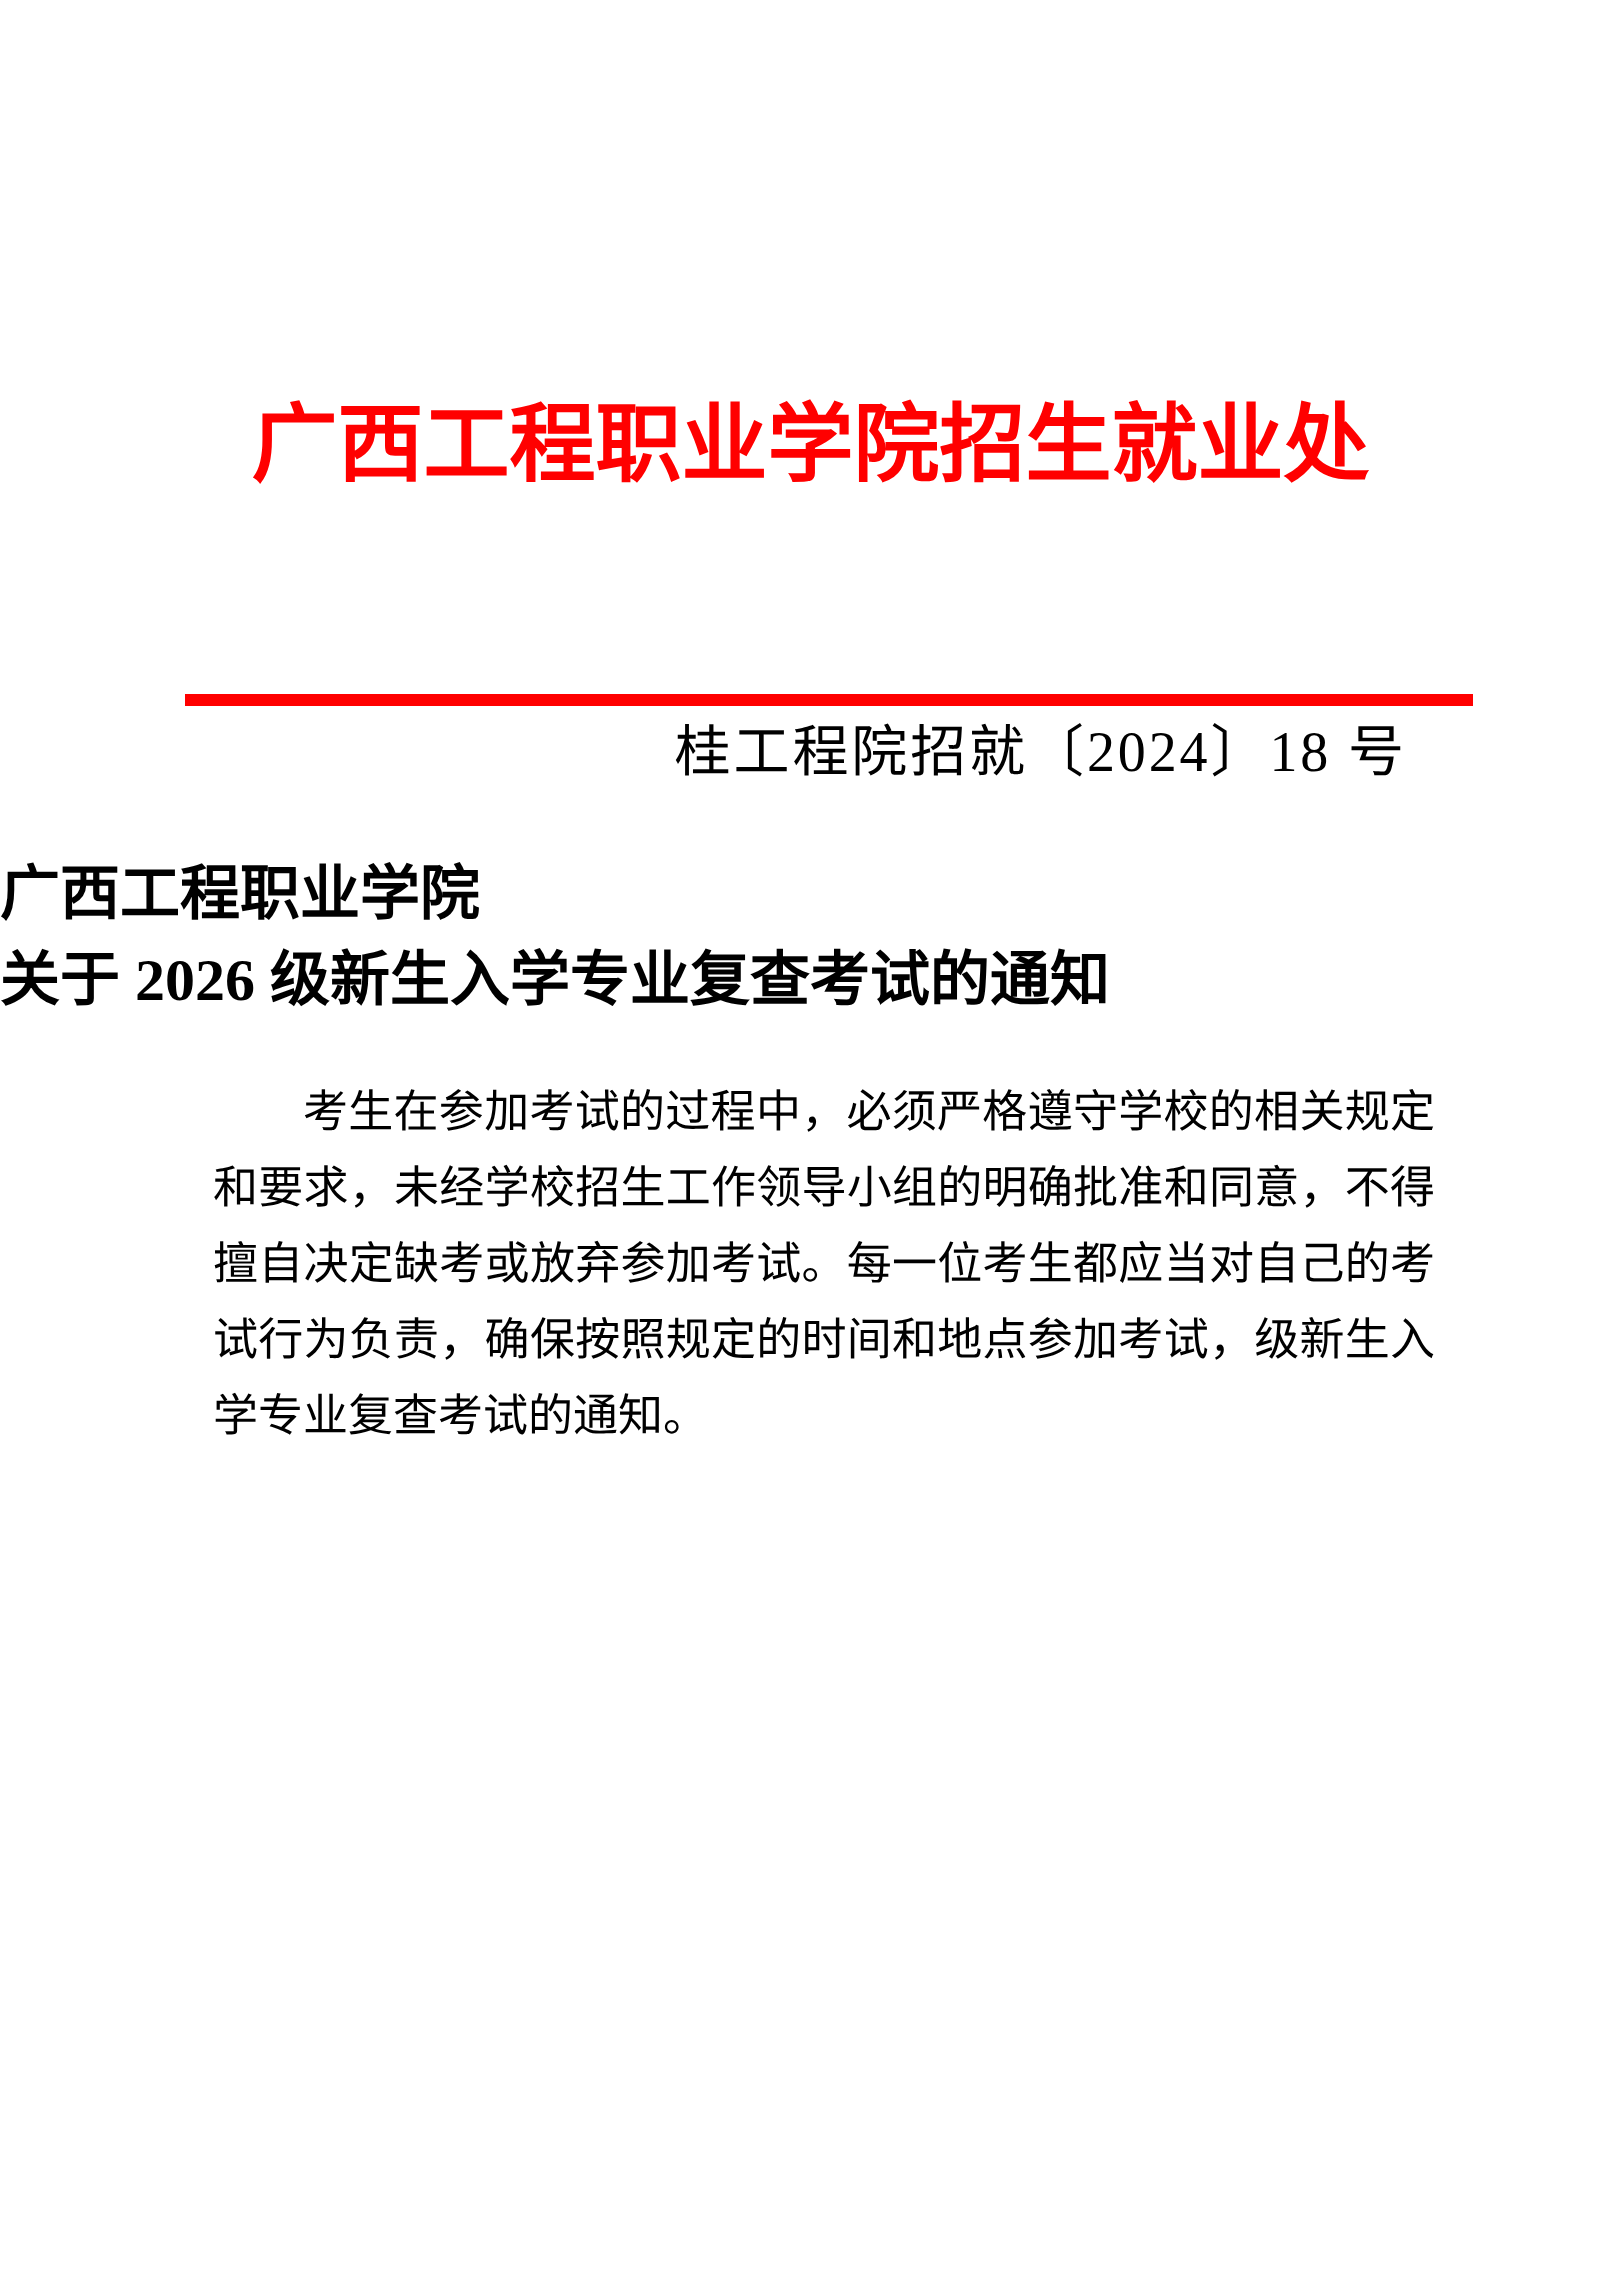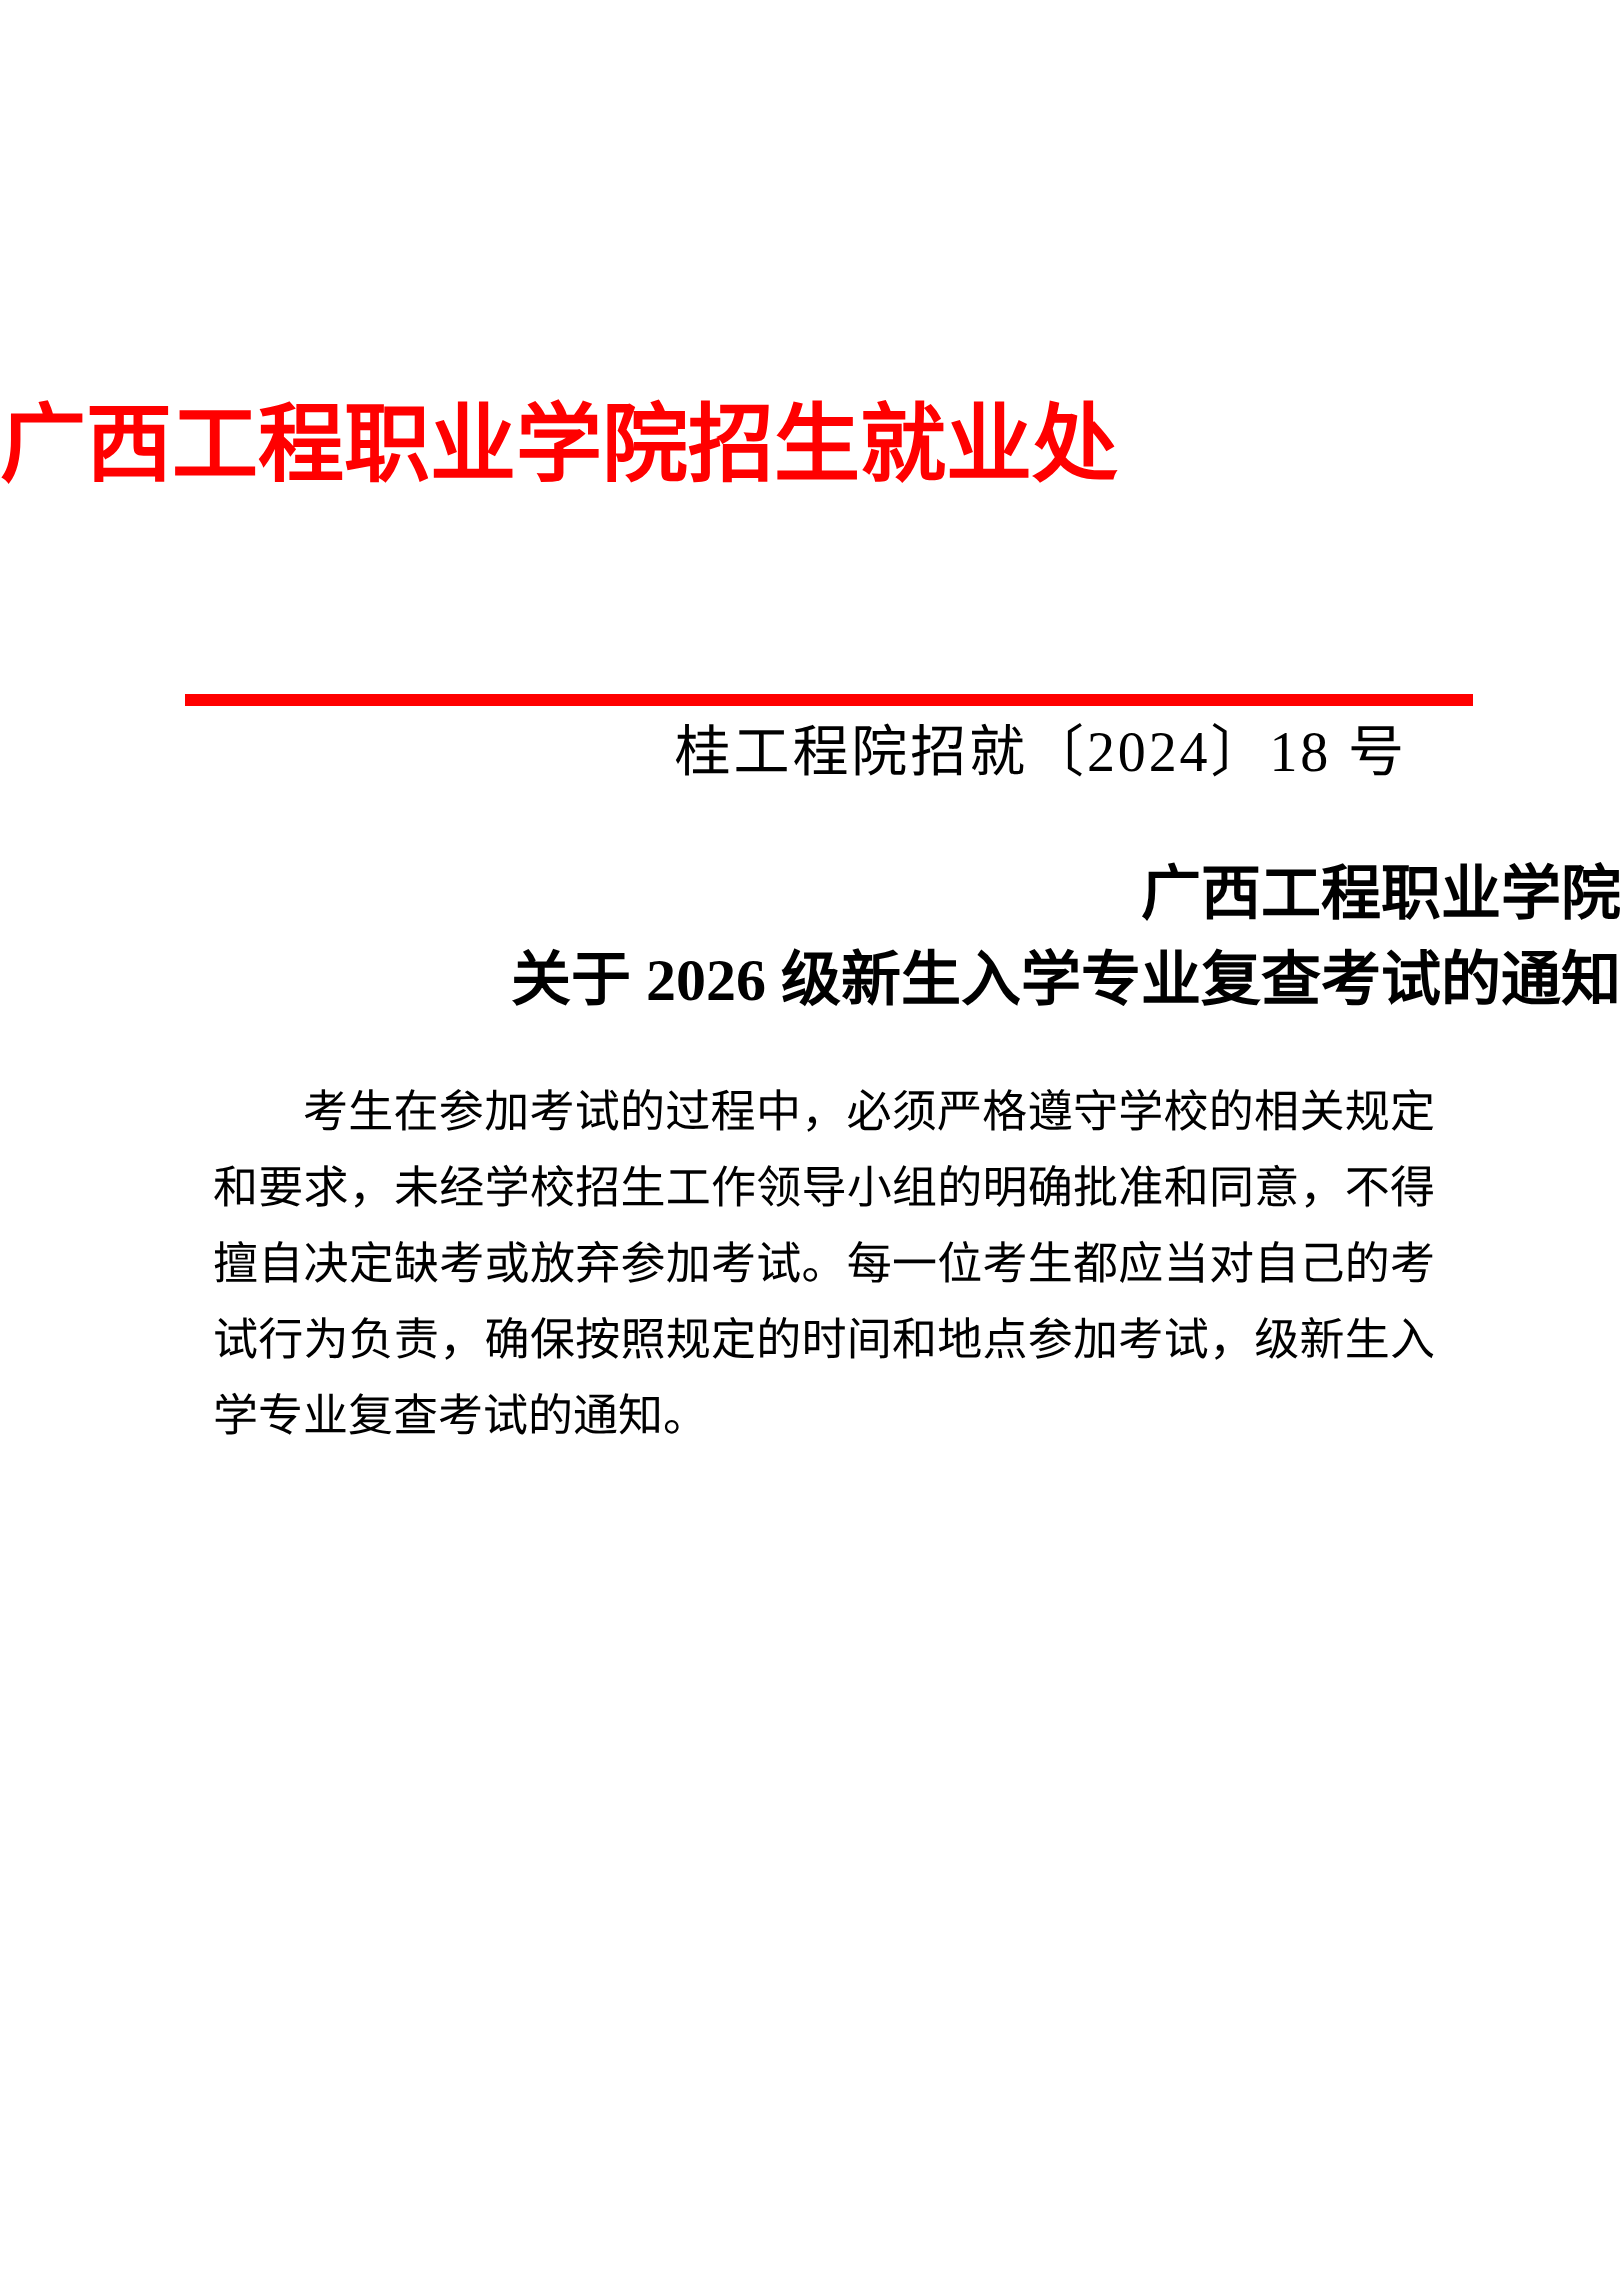"广西工程职业学院招生就业处" .letterhead { text-align: left -> center }
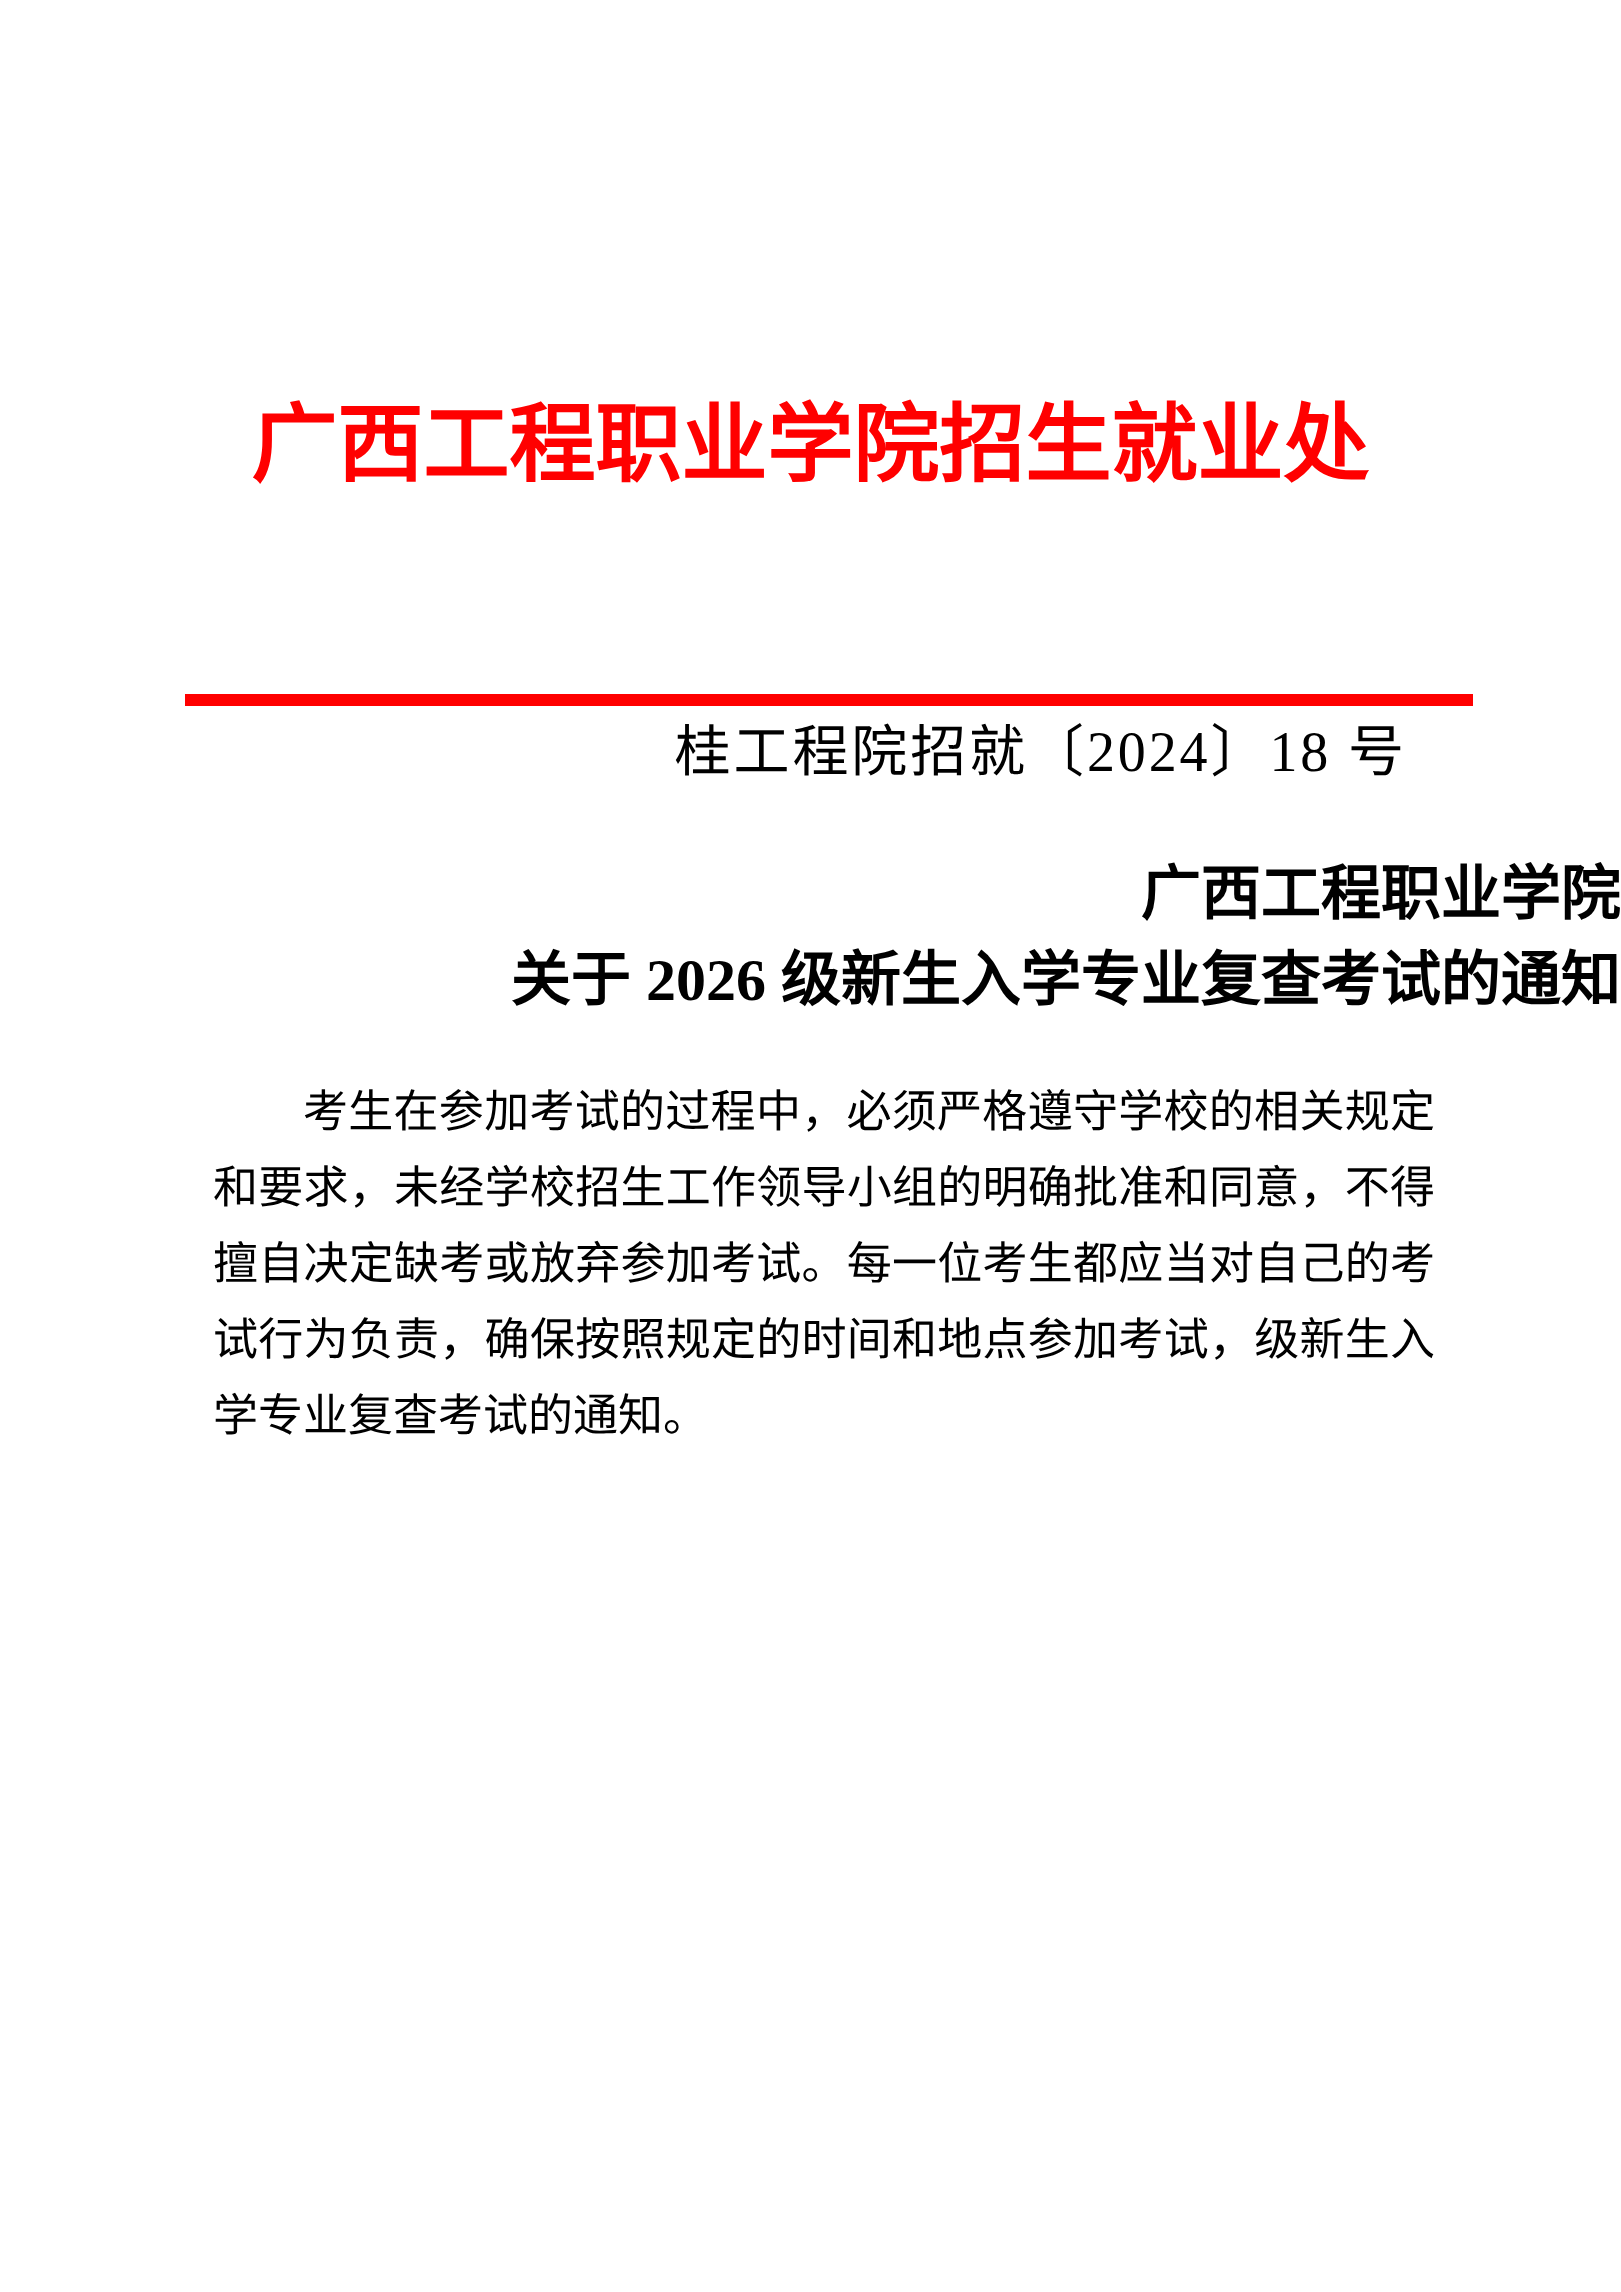"广西工程职业学院" .doc-title { text-align: right -> left }
